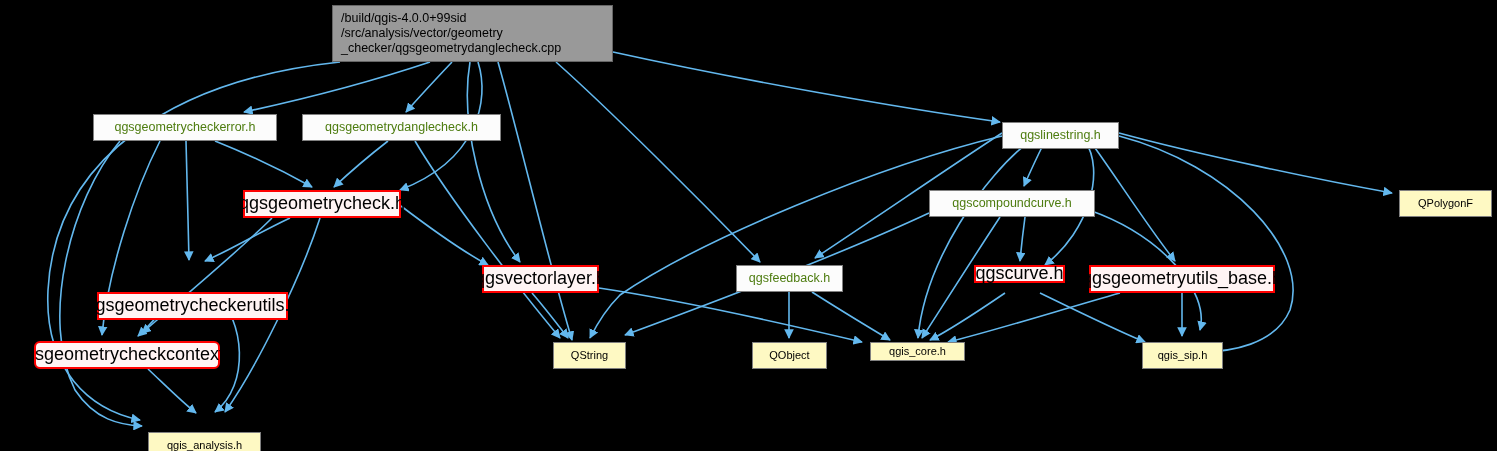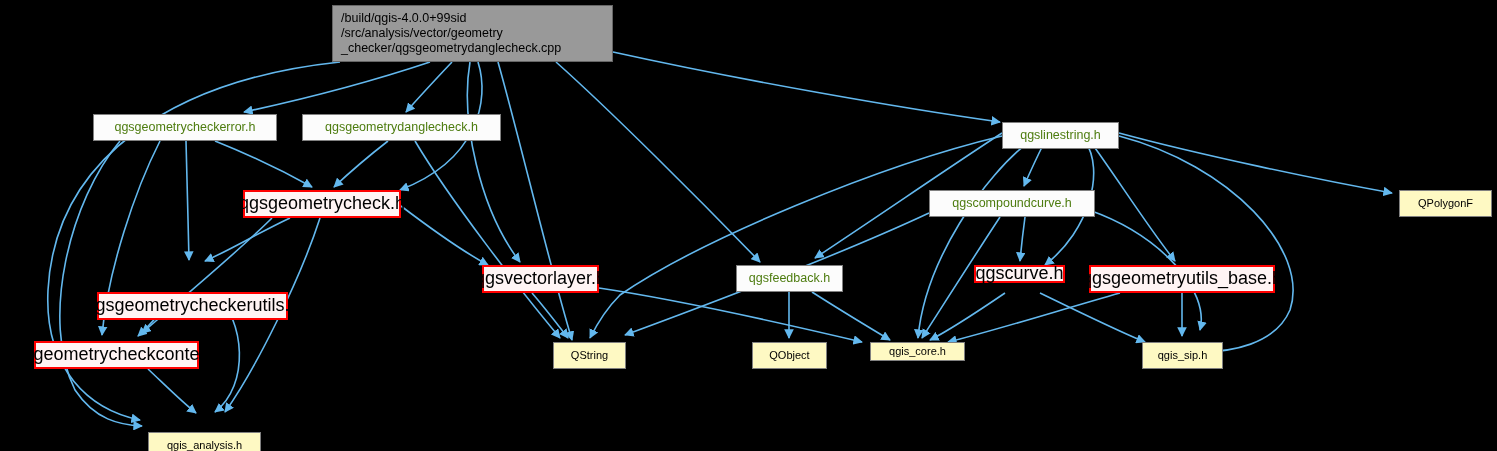"qgsgeometrycheckcontext.h" div.node { border-radius: none -> 6px; width: 165px -> 186px }
